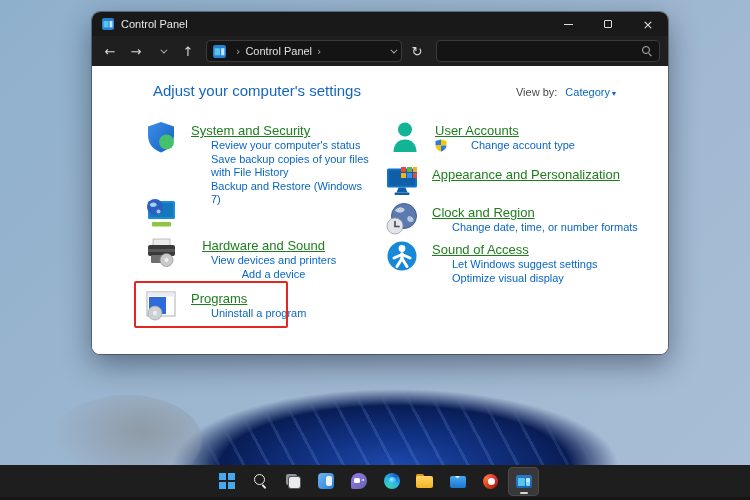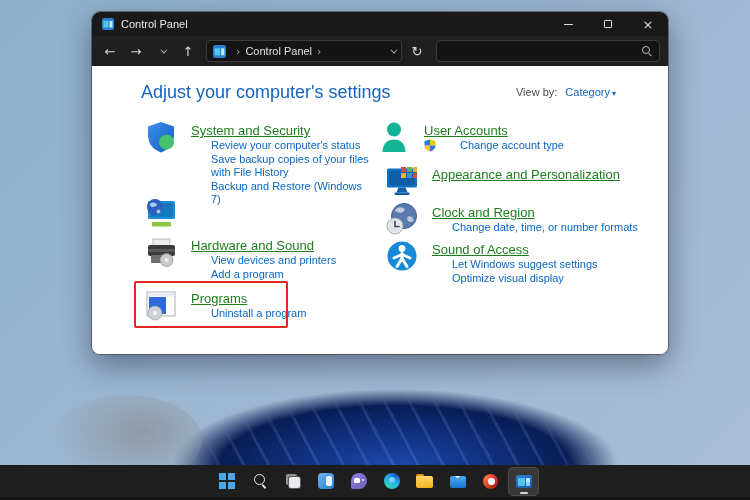"Adjust your computer's settings" .page-header { font-size: 18px -> 15px; left: 49px -> 61px }
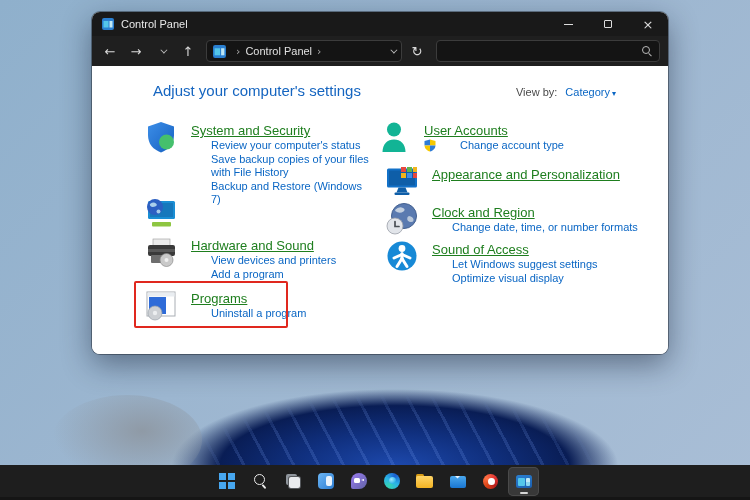"User Accounts" div.cat-item { left: 285px -> 296px }
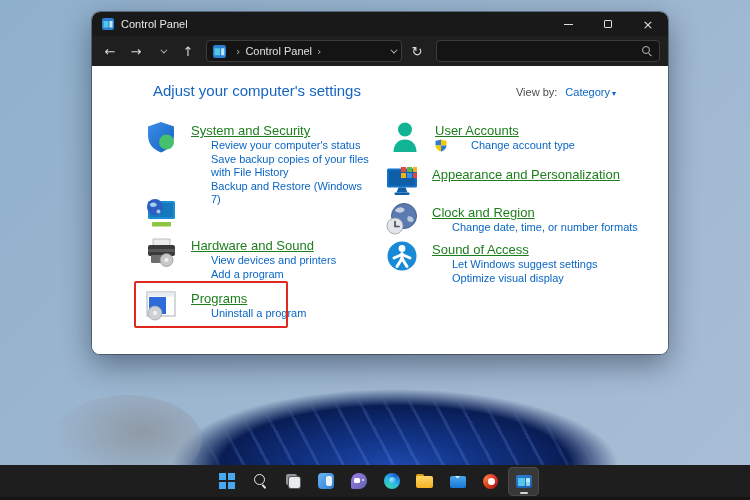"Hardware and Sound" div.cat-item { text-align: none -> center }
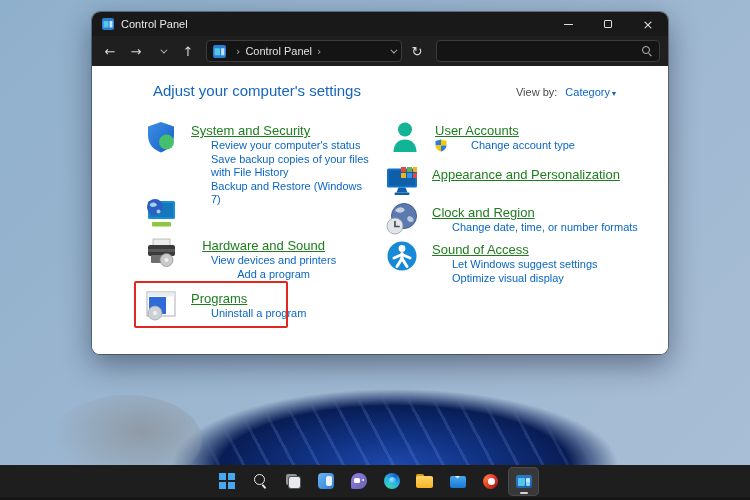"Add a program" a.cp-link { text: program -> device }
